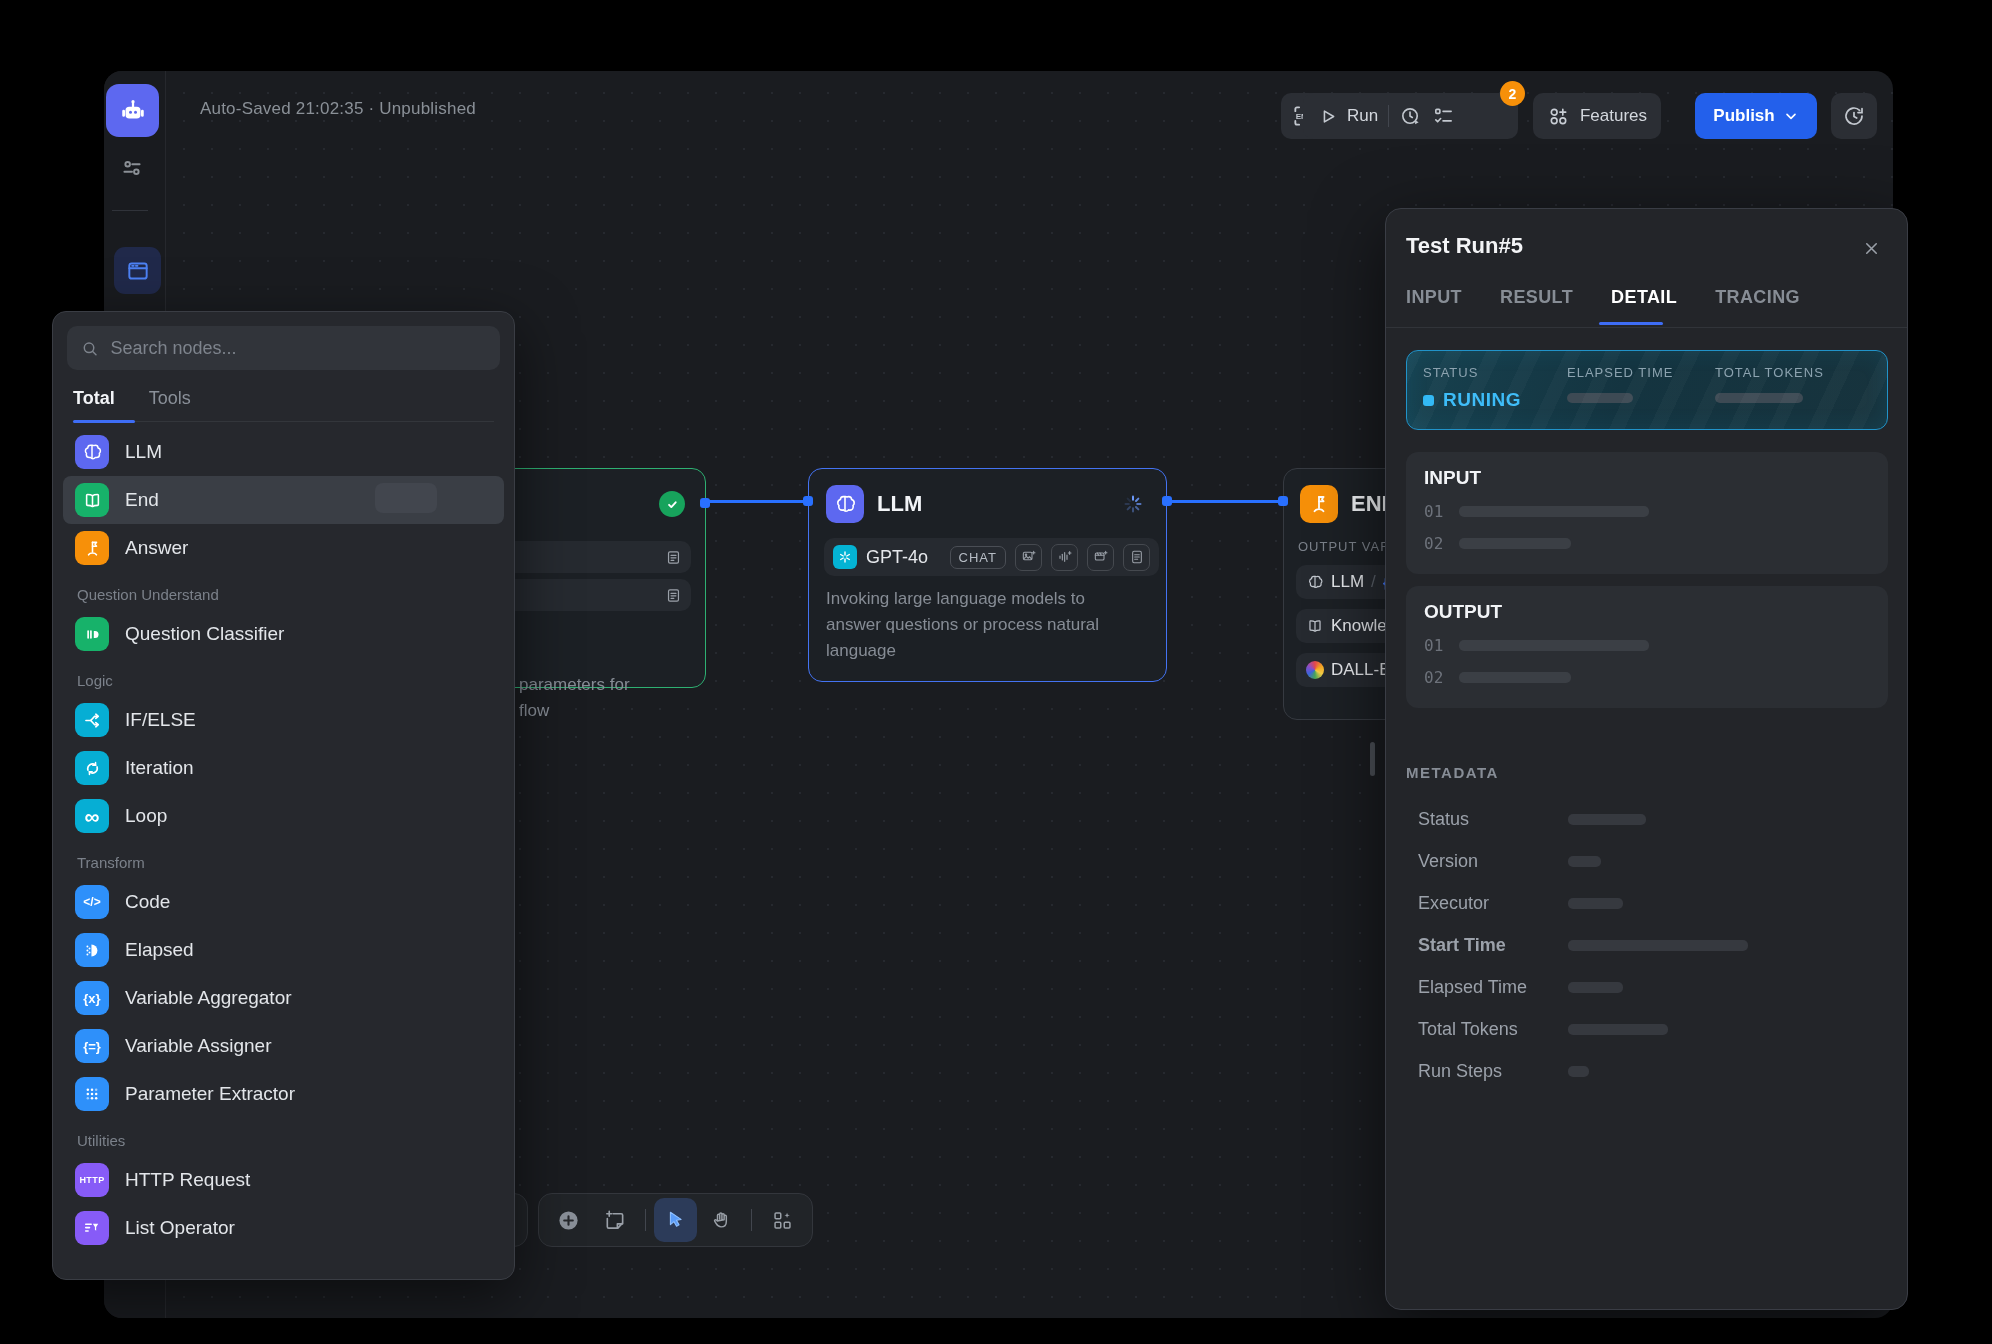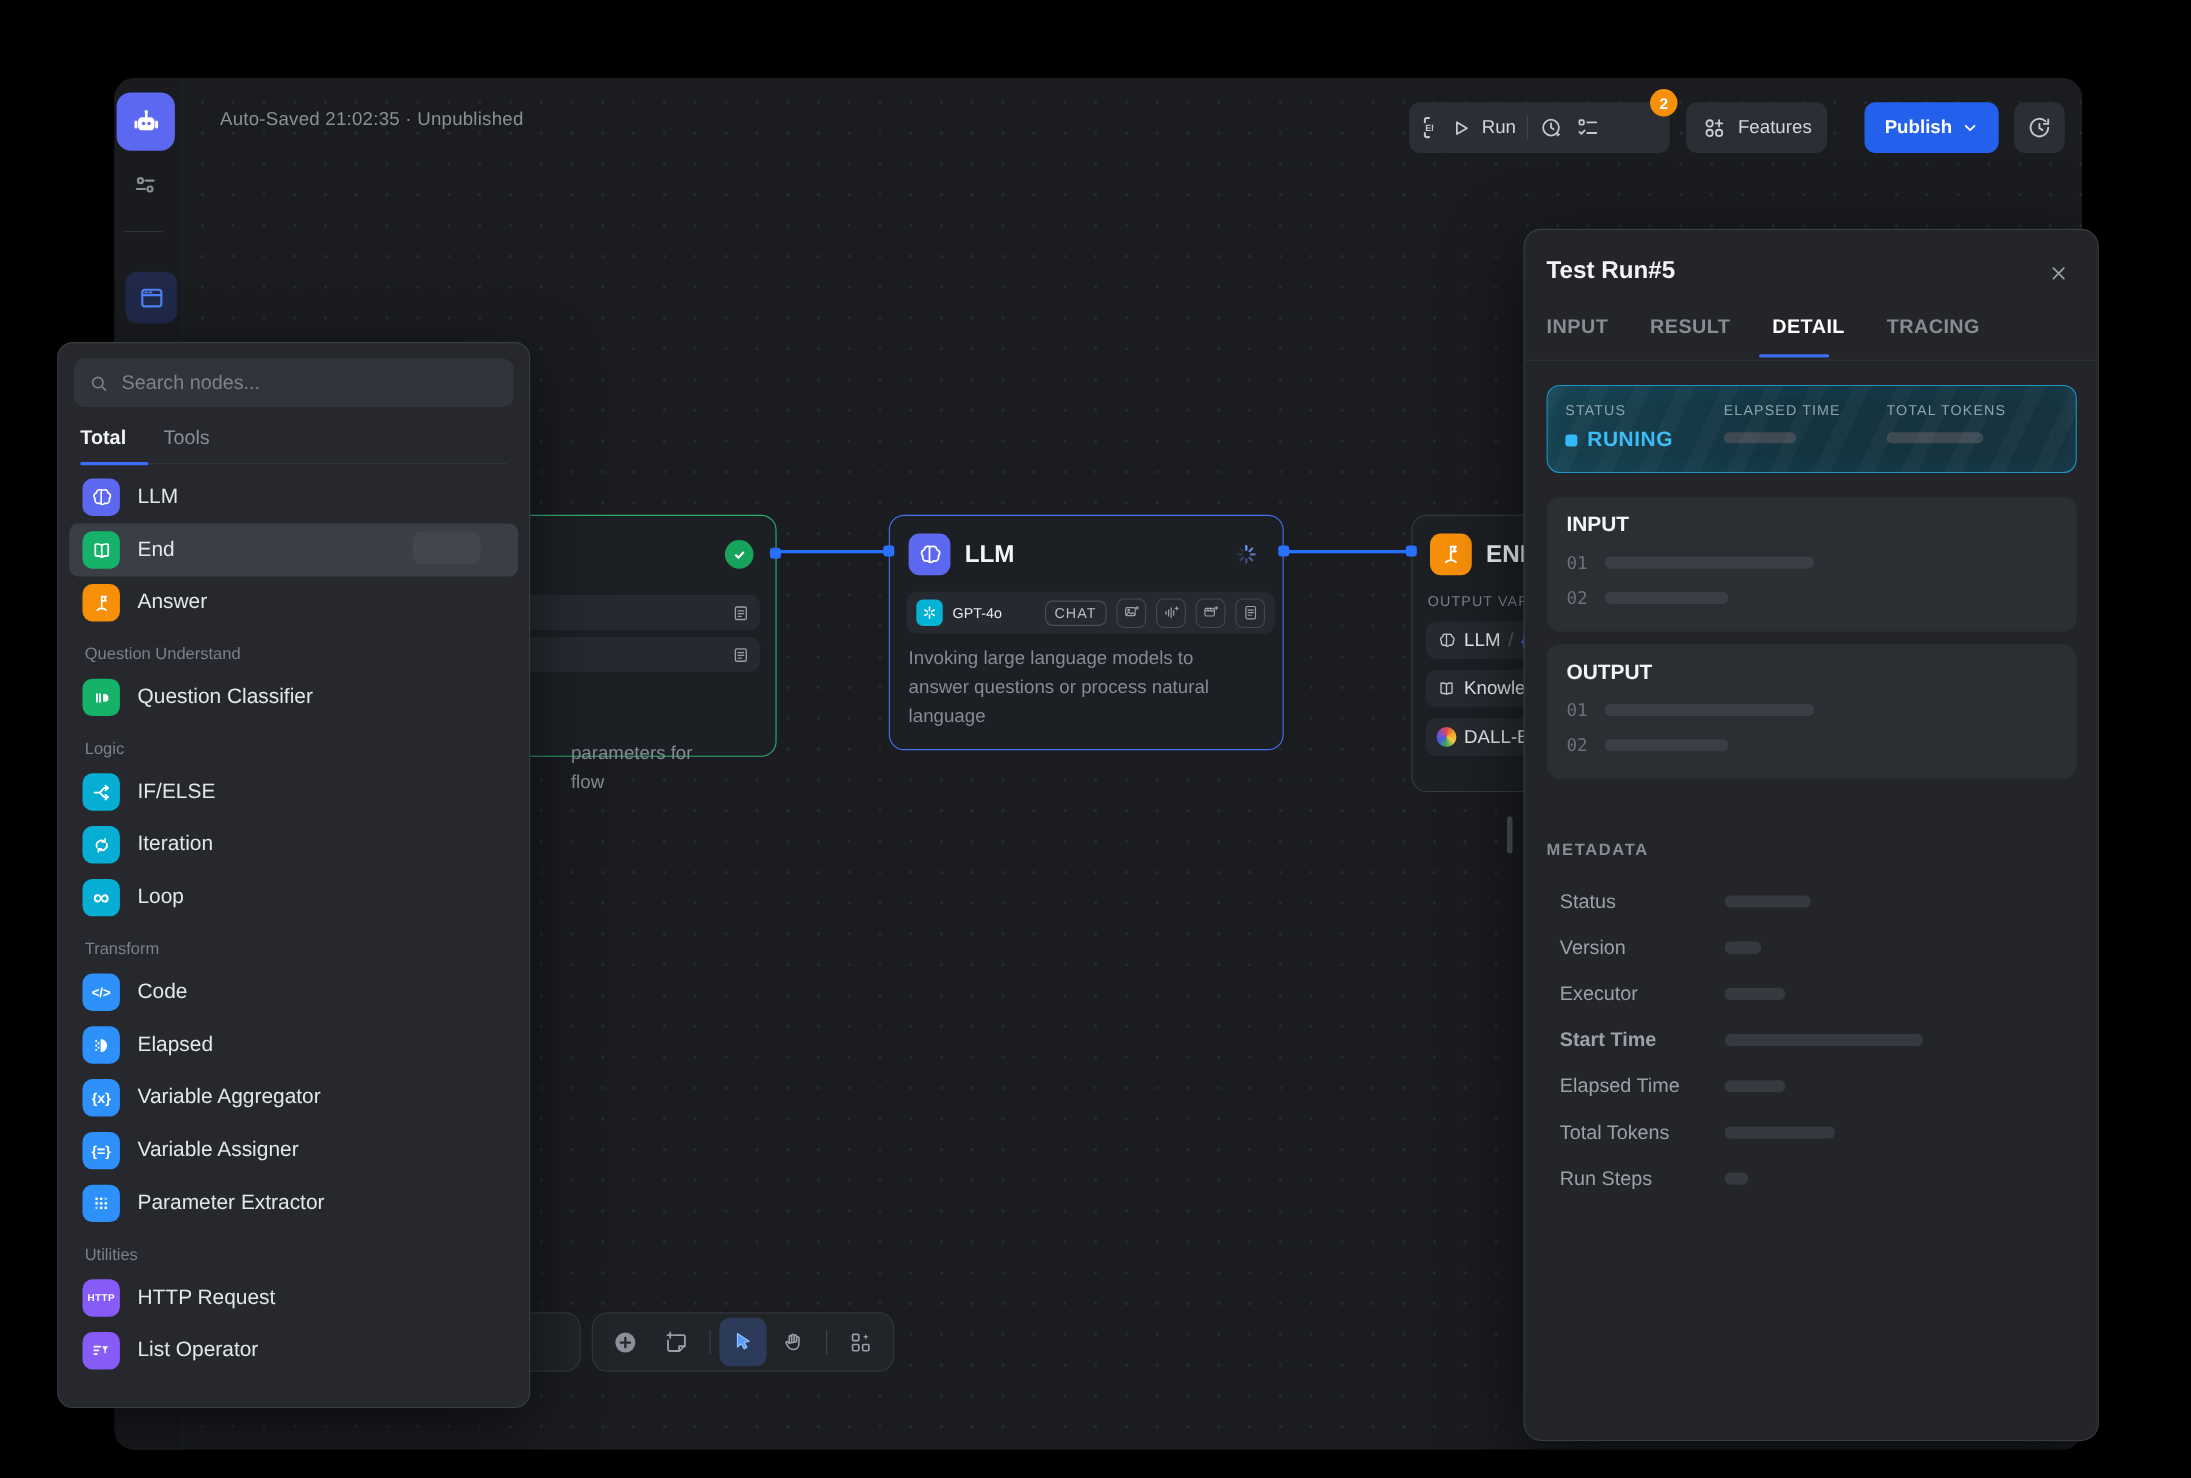"Search nodes..." #npanel { width: 430px -> 463px }
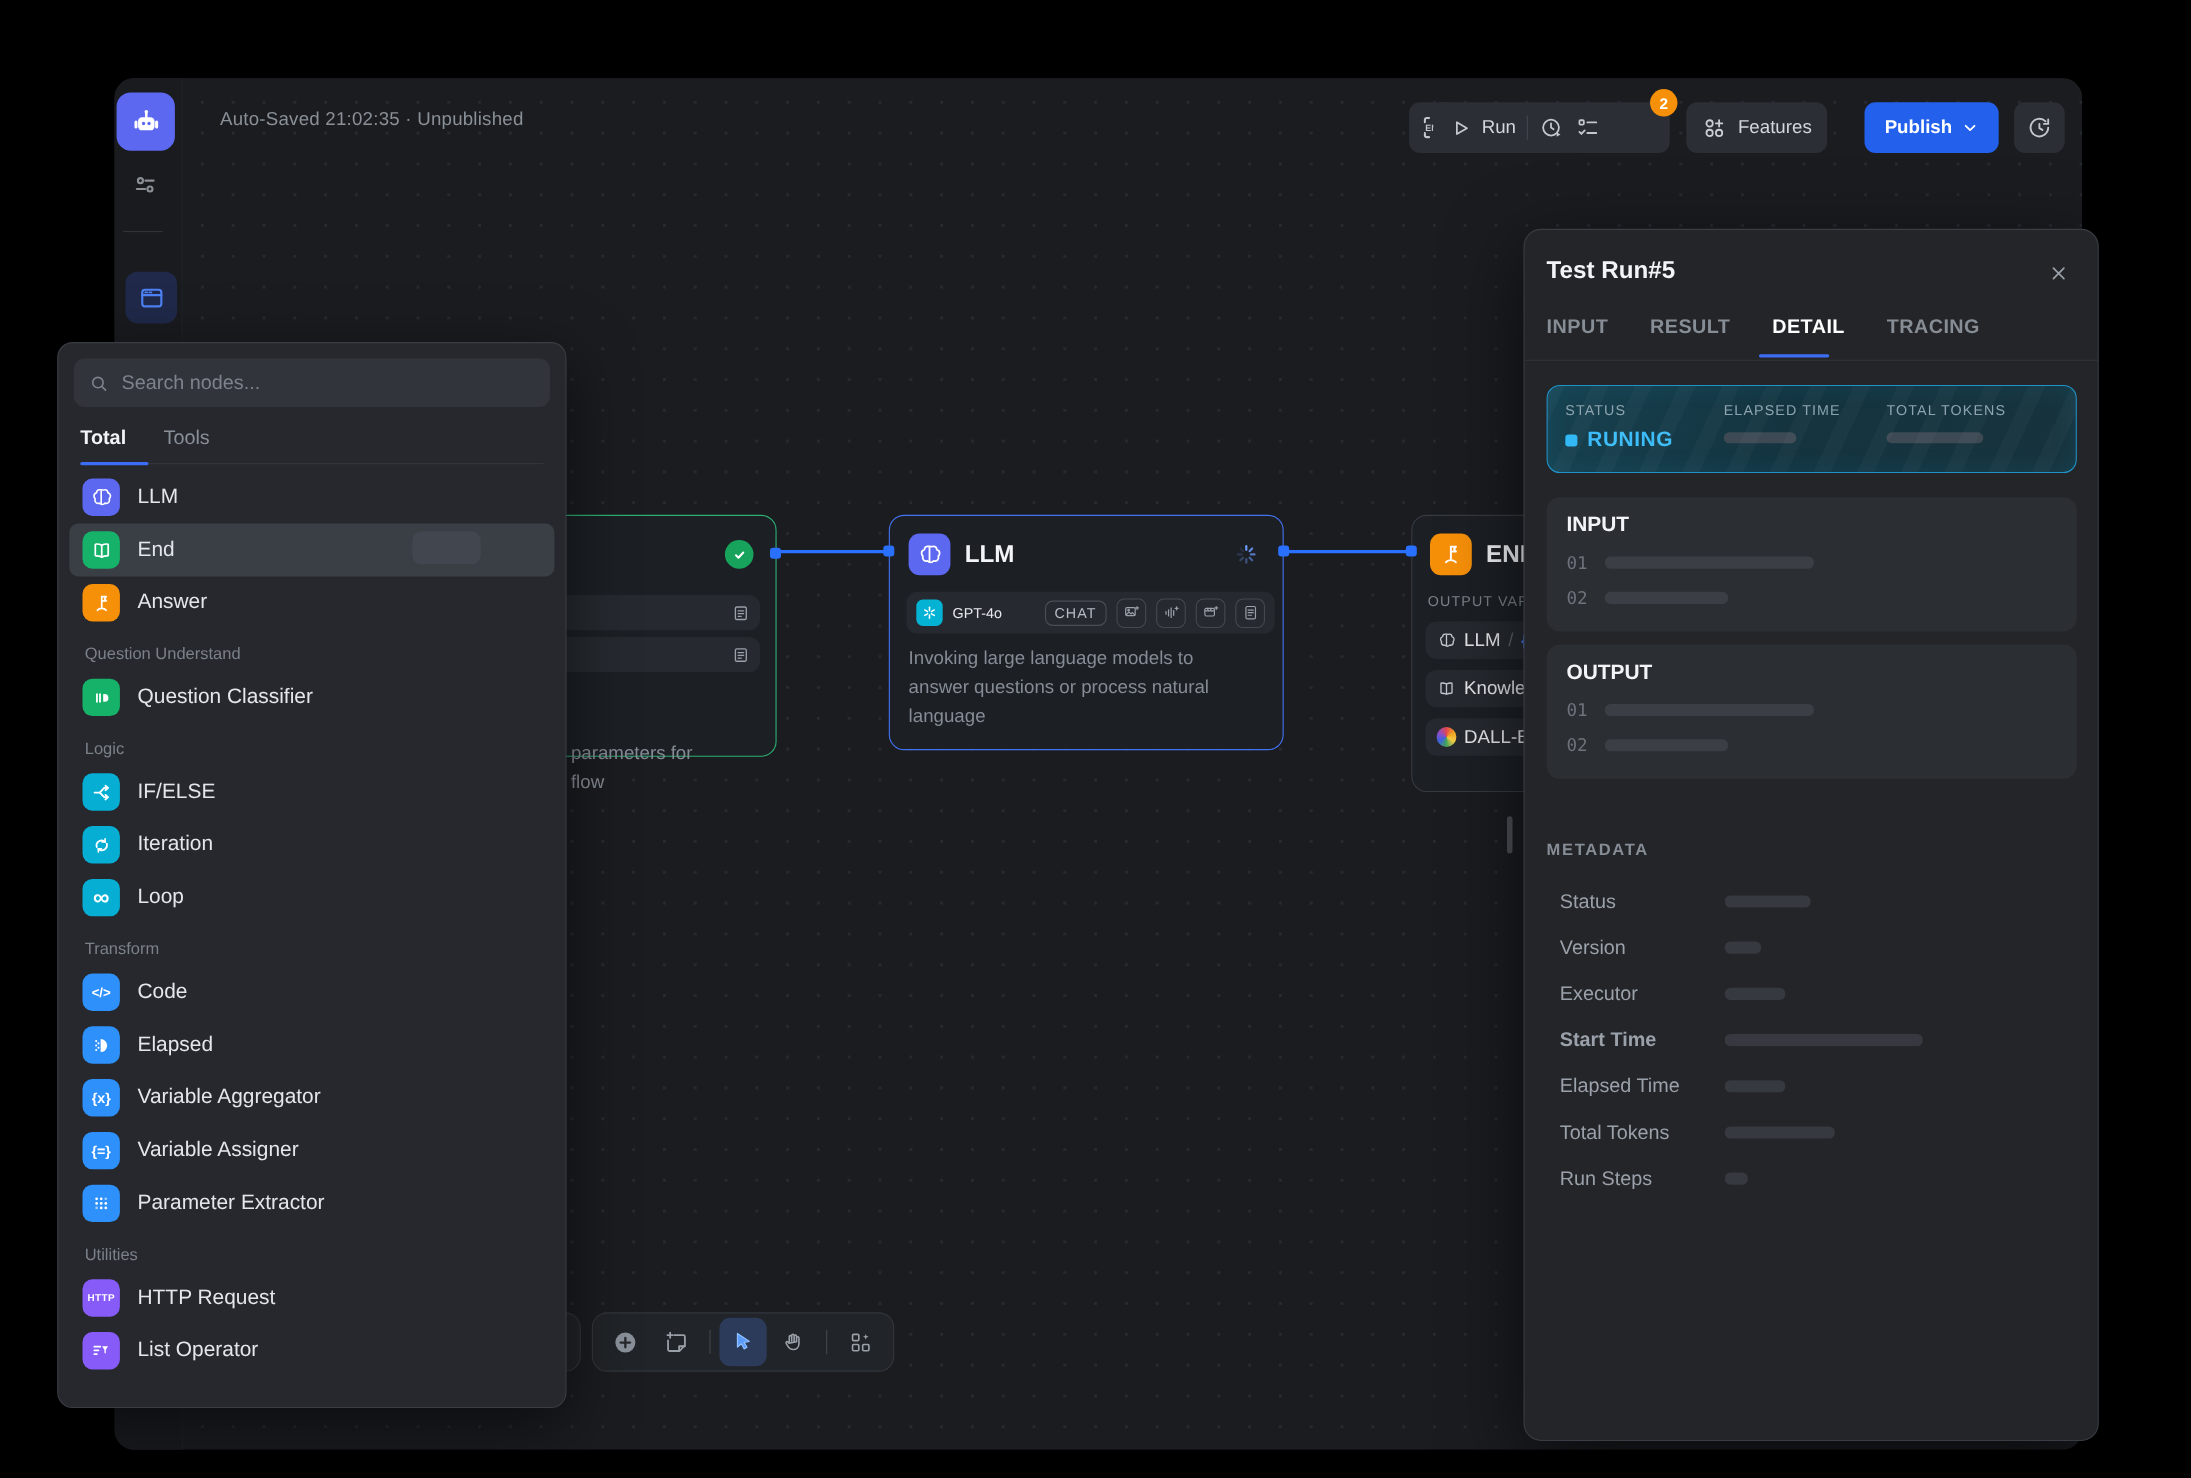"GPT-4o" span { font-size: 13px -> 18px }
